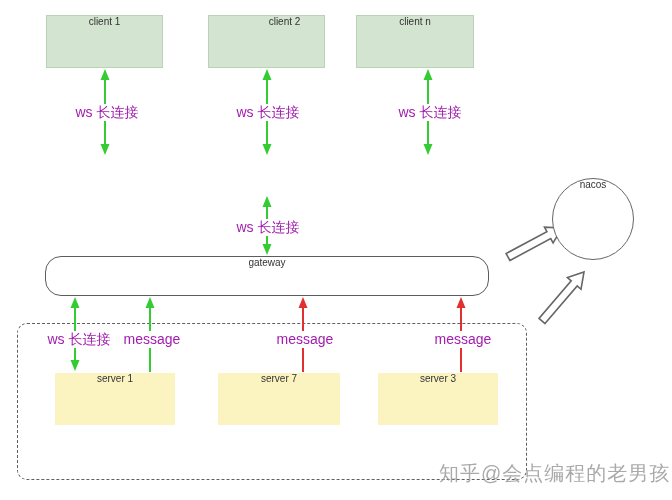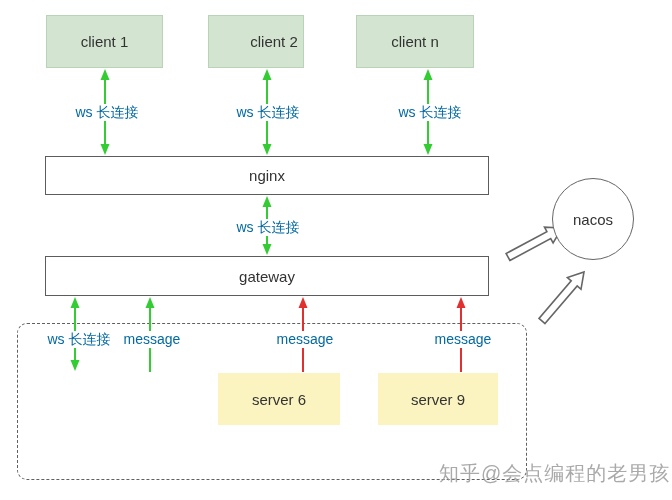"client 1" .node { align-items: center -> none; font-size: 15px -> 10px }
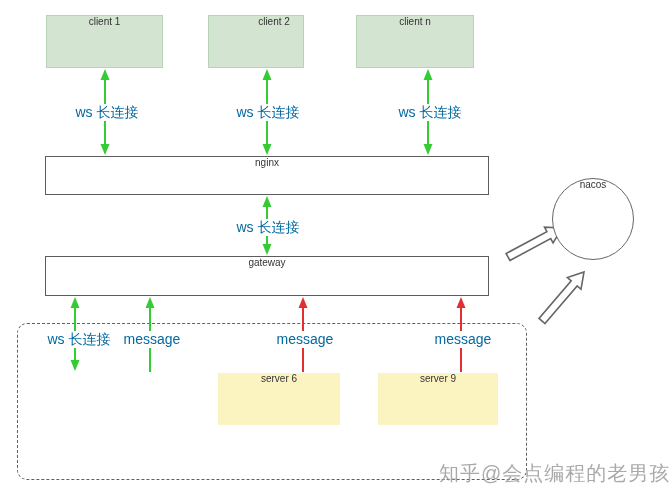"client 2" div.node { width: 96px -> 117px }
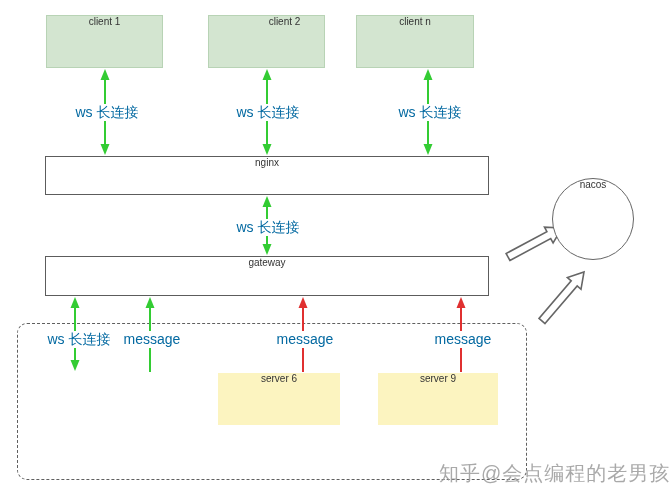"ws 长连接" .edge-label { color: #0369a1 -> #a21caf }
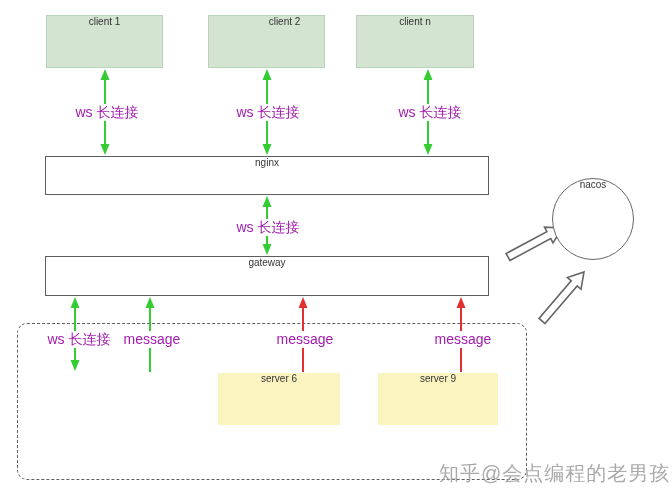"nginx" div.node { html: <div> <span>nginx</span> </div> -> none }
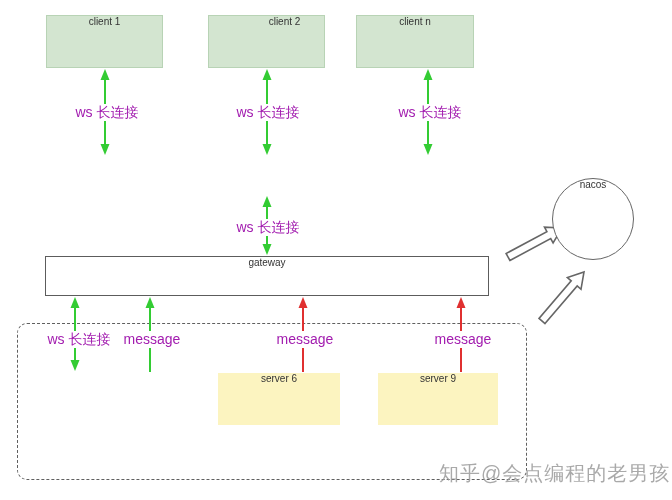"gateway" div.node { border-radius: none -> 16px }
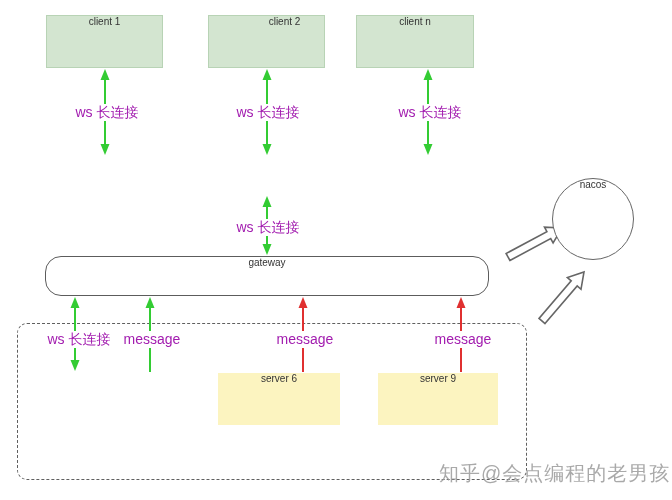"server 1" div.node { html: none -> <div> <span>server 1</span> </div> }
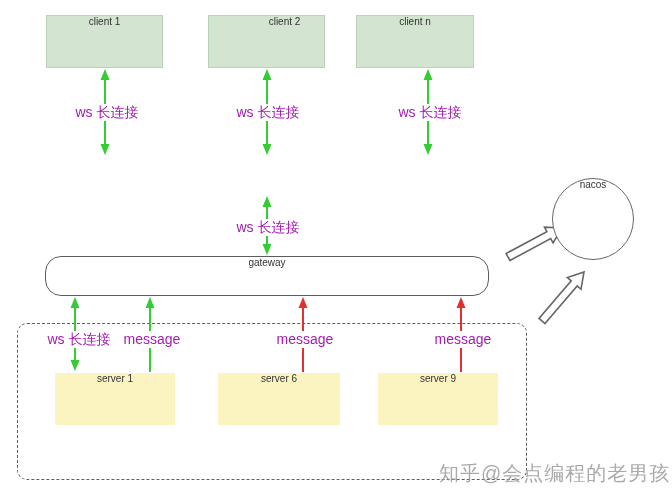"server 6" span { text: 6 -> 7 }
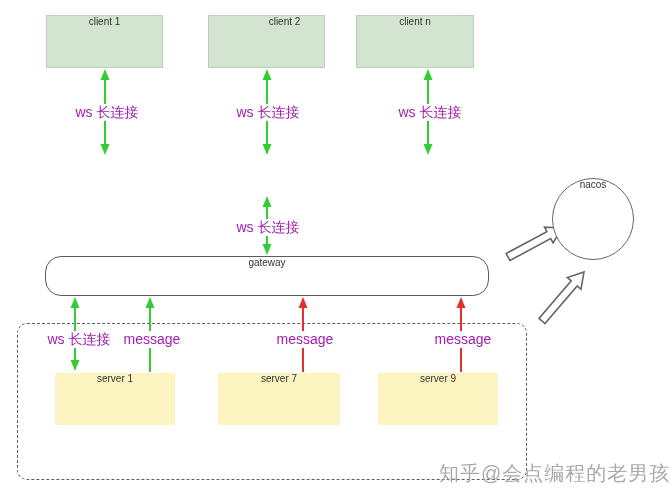"server 9" span { text: 9 -> 3 }
